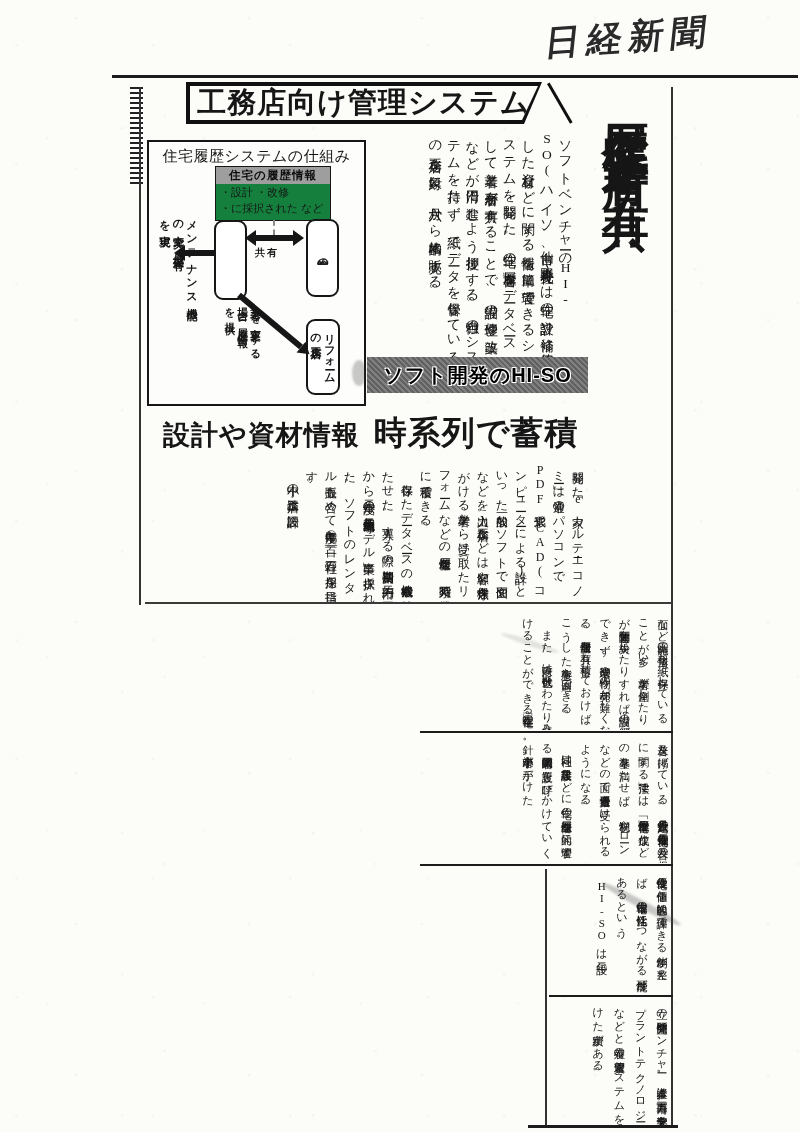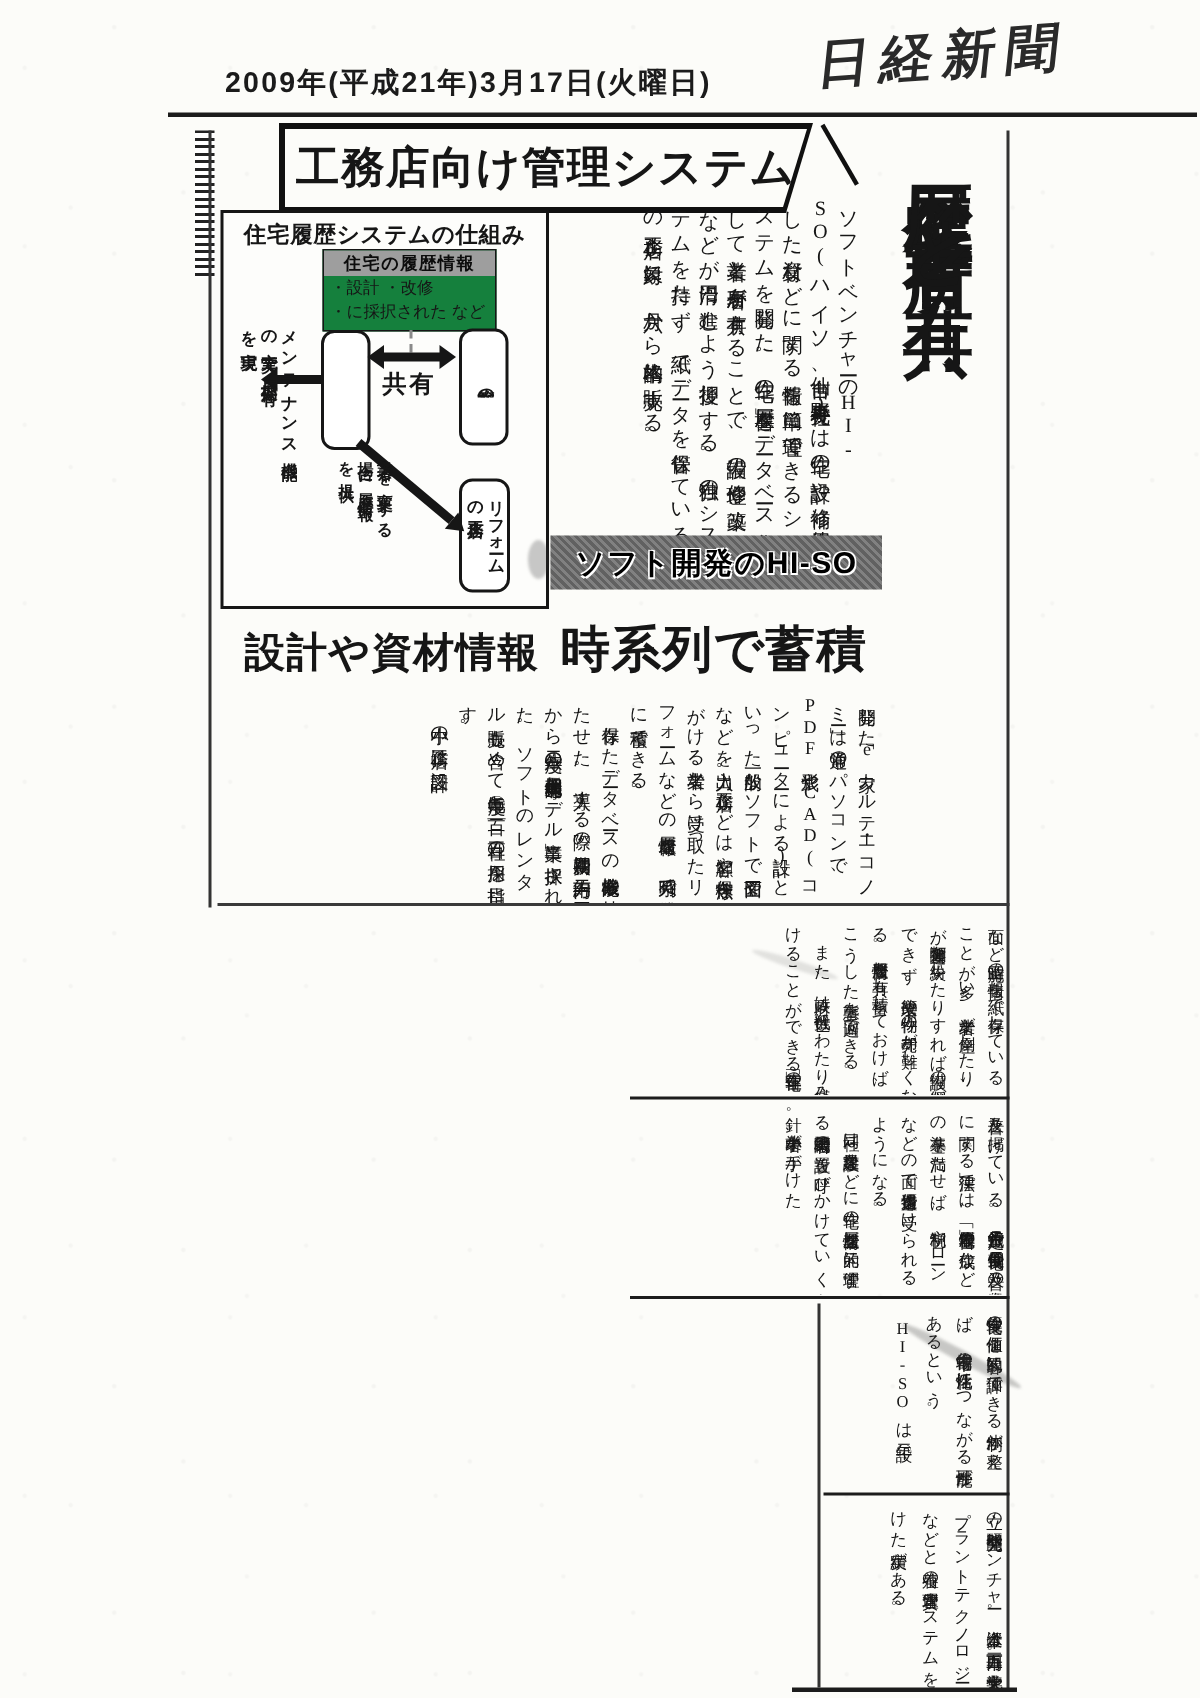"2009年(平成21年)3月17日(火曜日)" div.abs { html: <div>2009年(平成21年)3月17日(火曜日)</div> -> none }
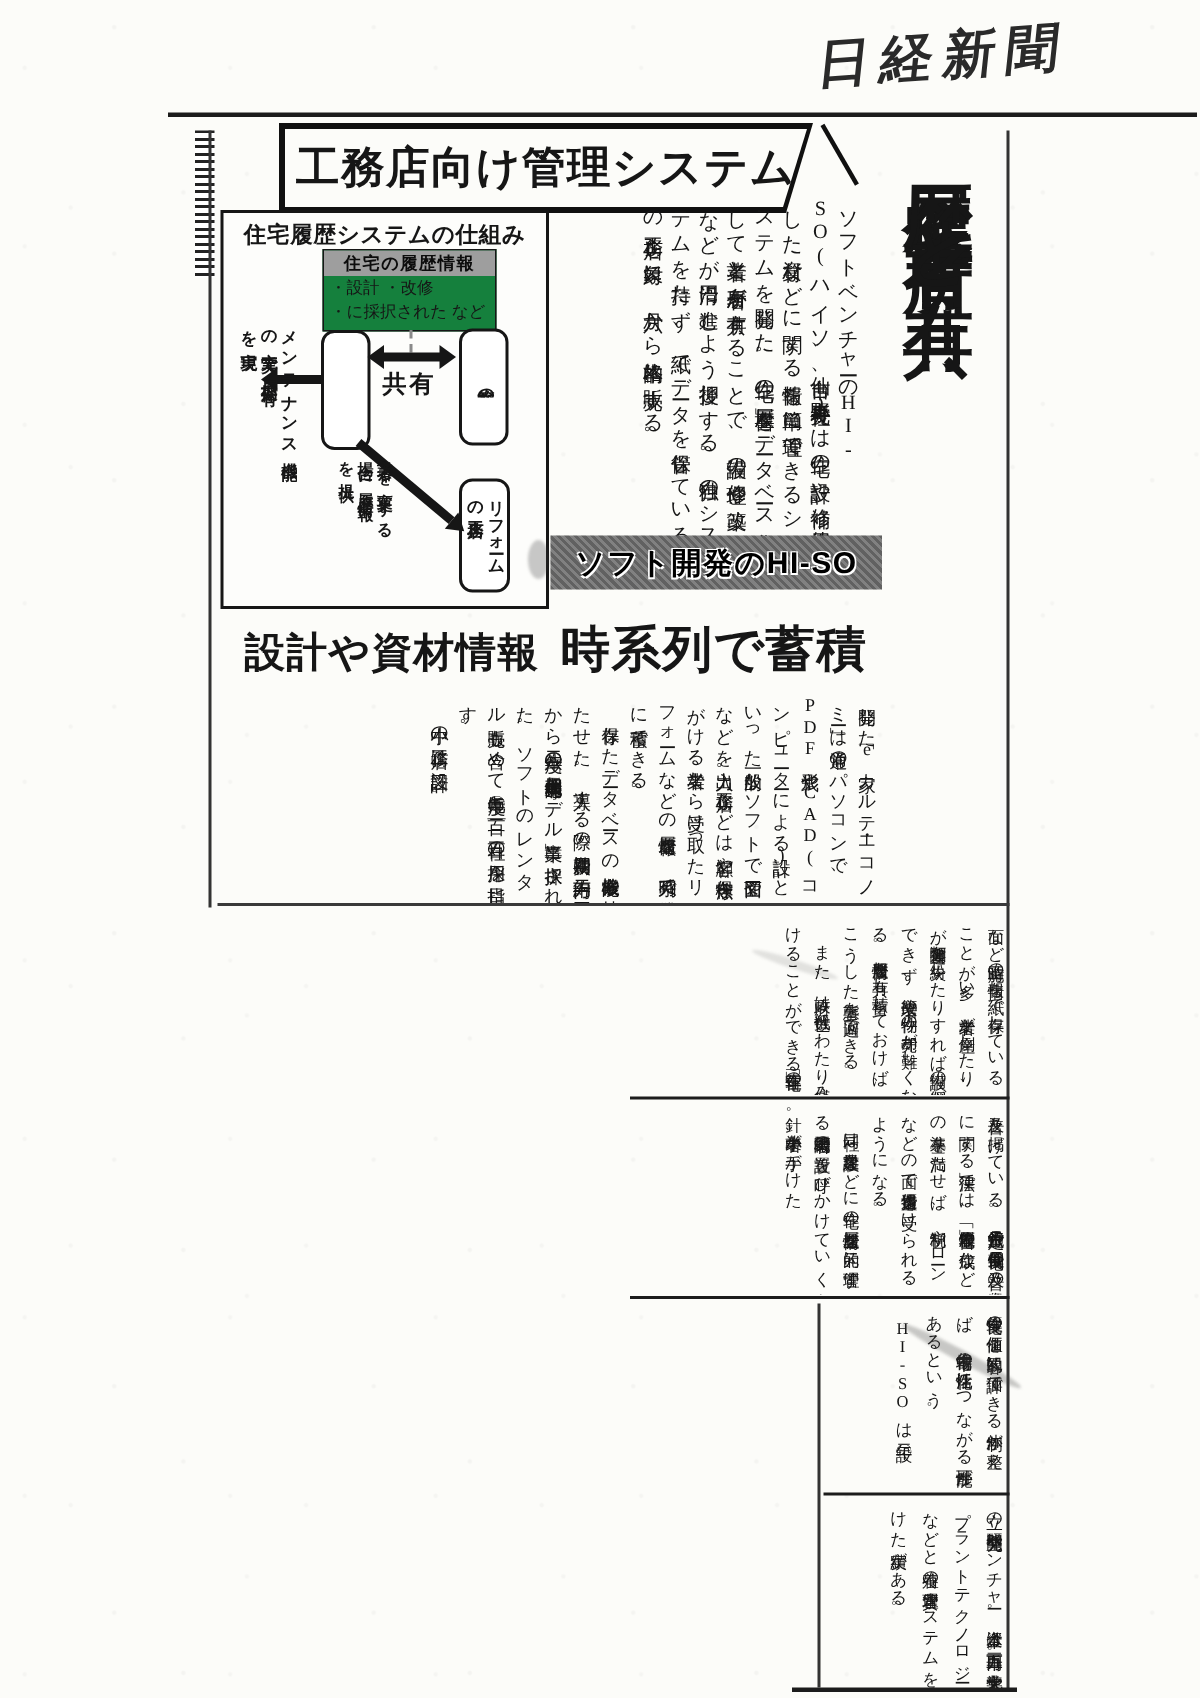"工務店向け管理システム" .kicker { height: 60px -> 42px }
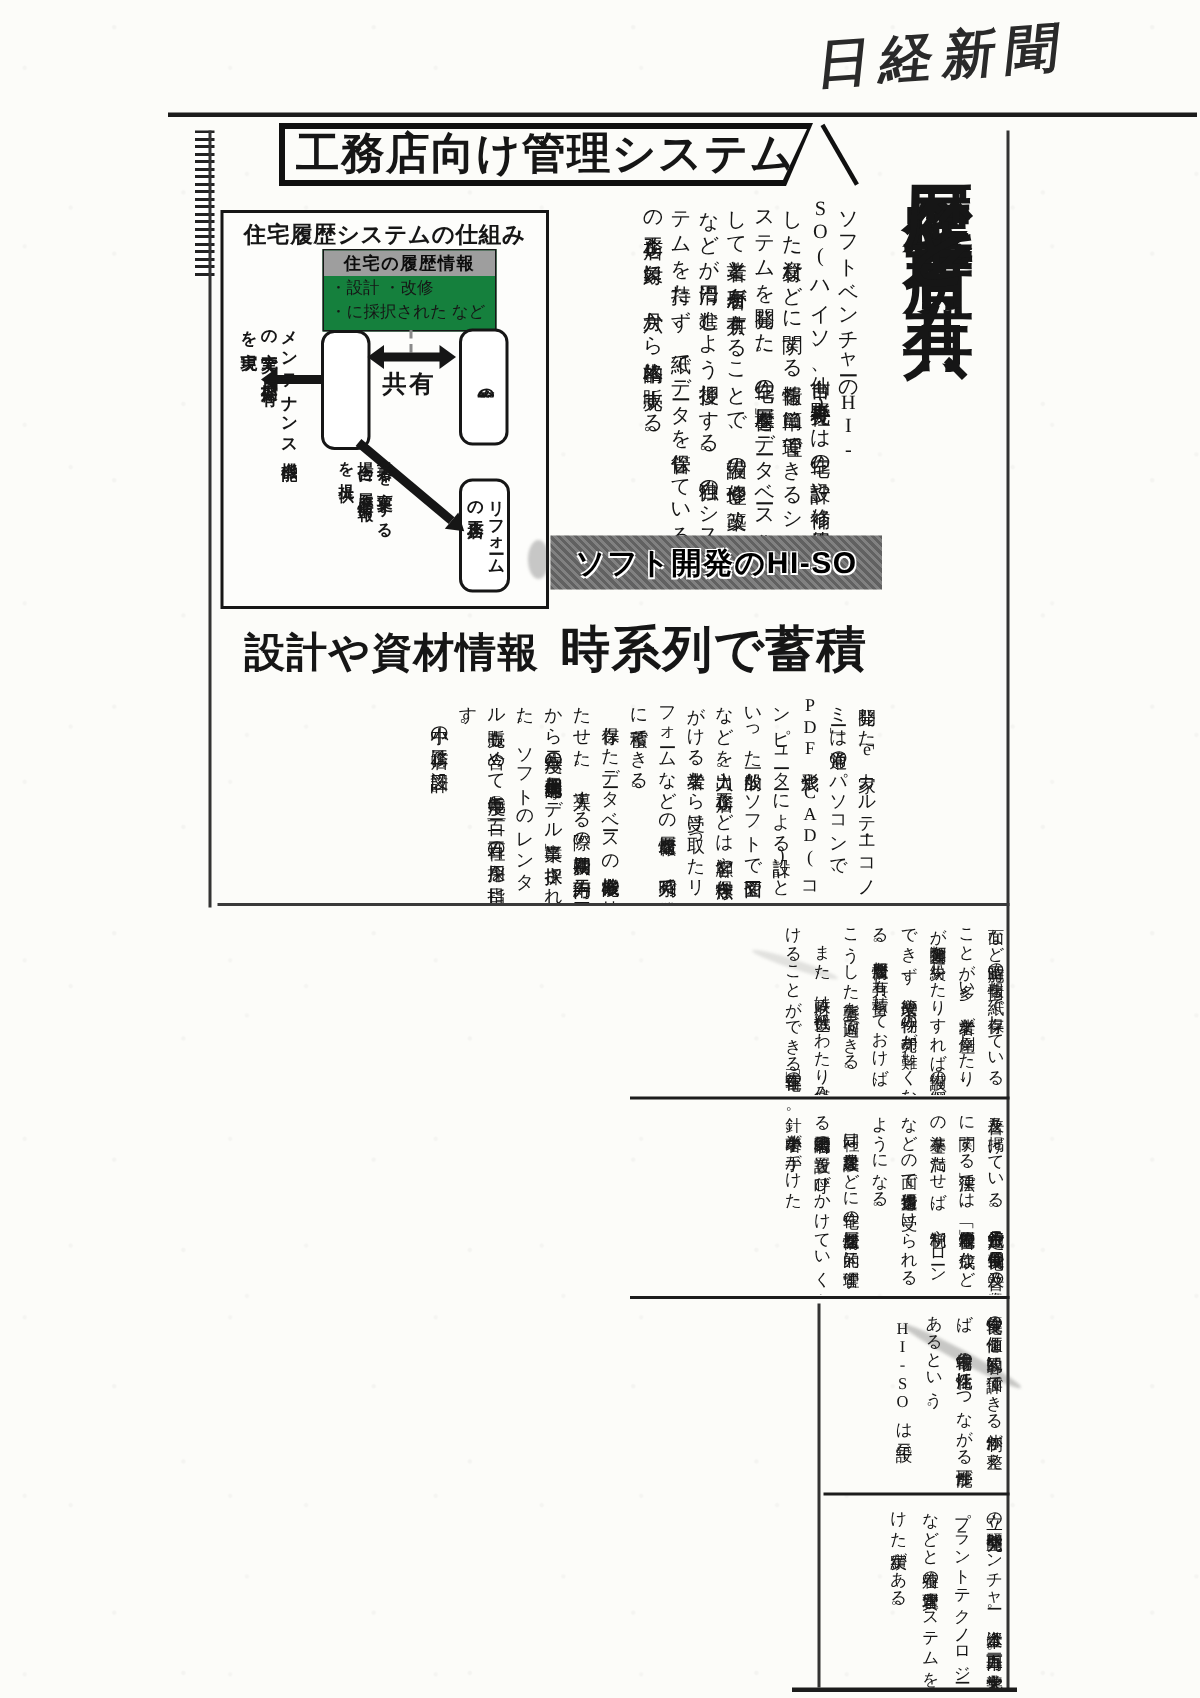"住宅履歴システムの仕組み" .dg-title { font-weight: 700 -> 400 }
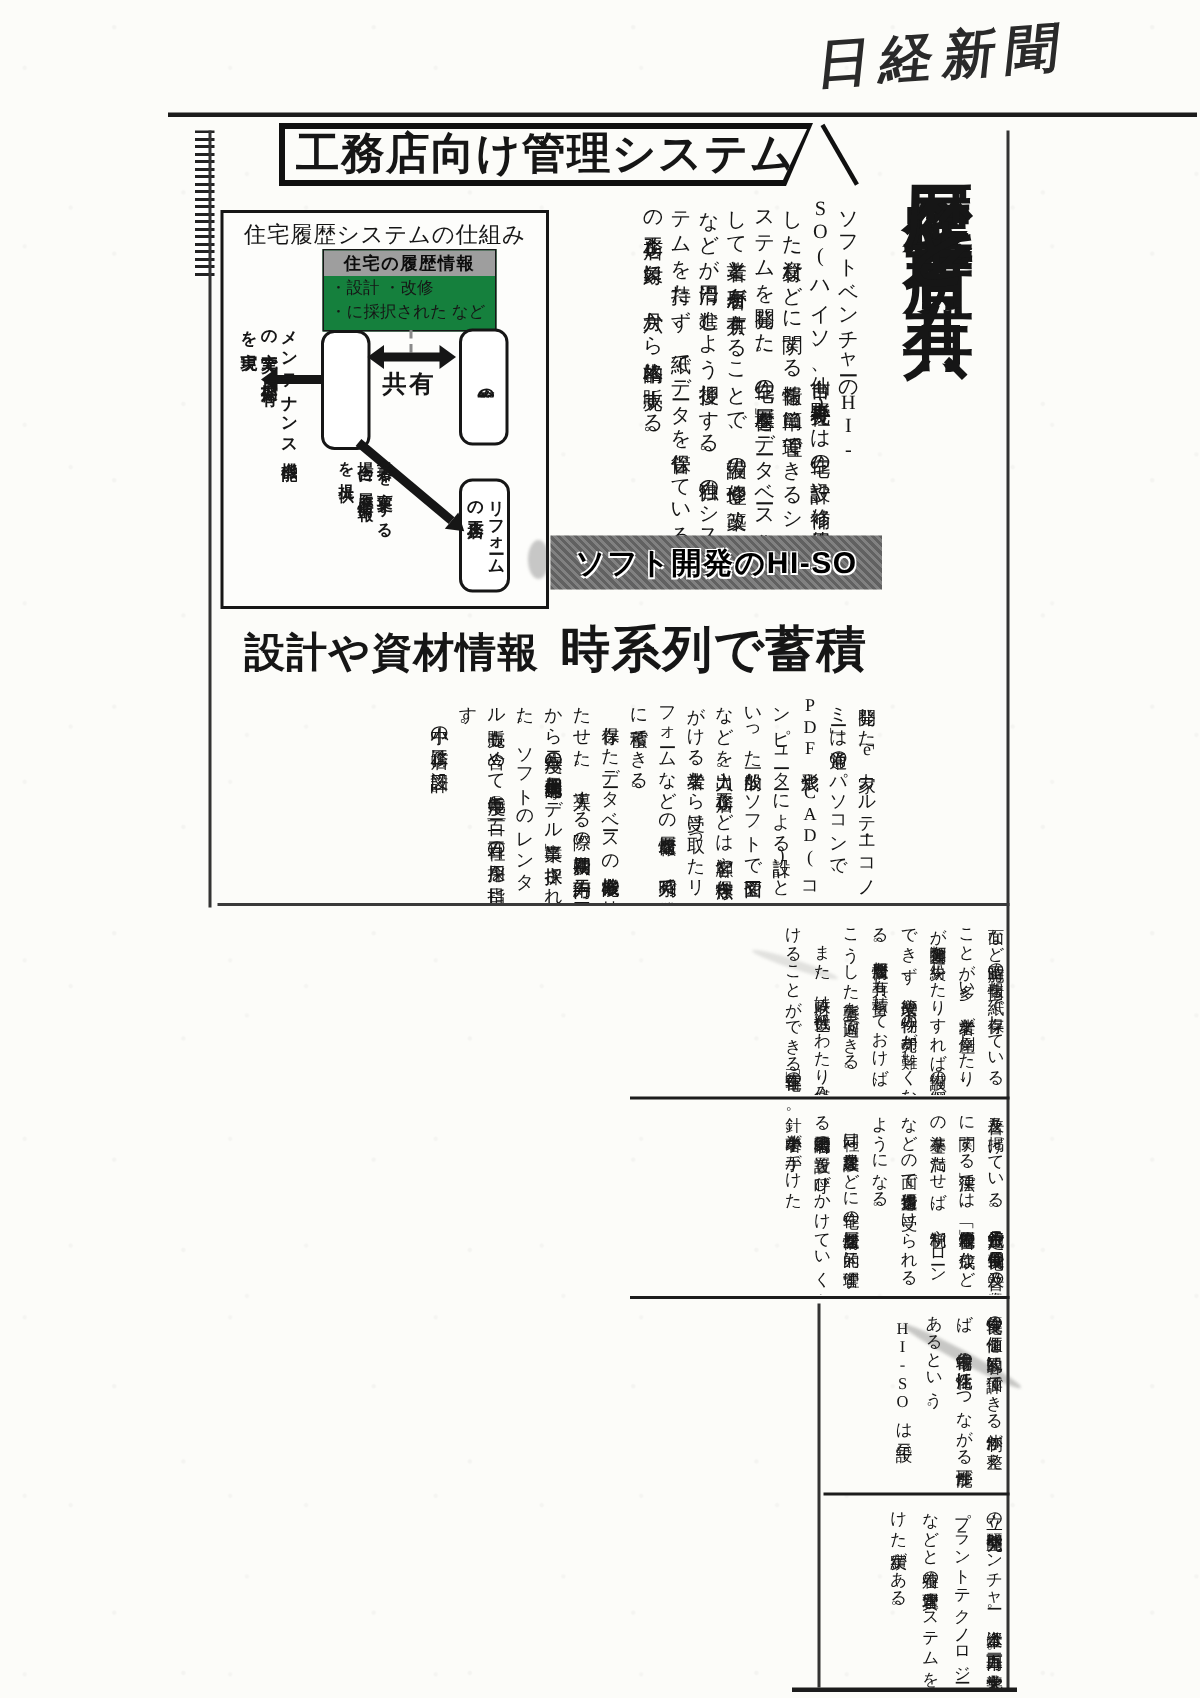"共有" .share-label { font-size: 16px -> 10px }
